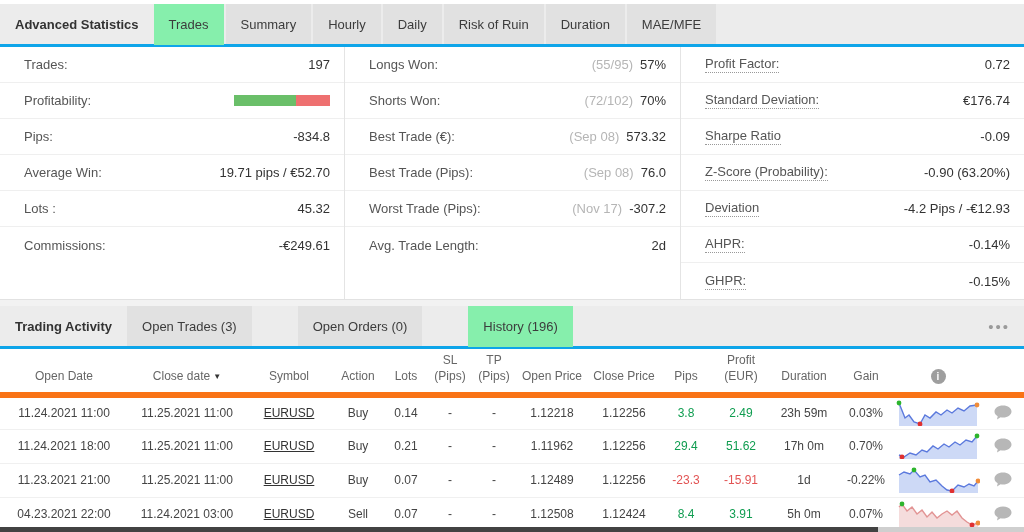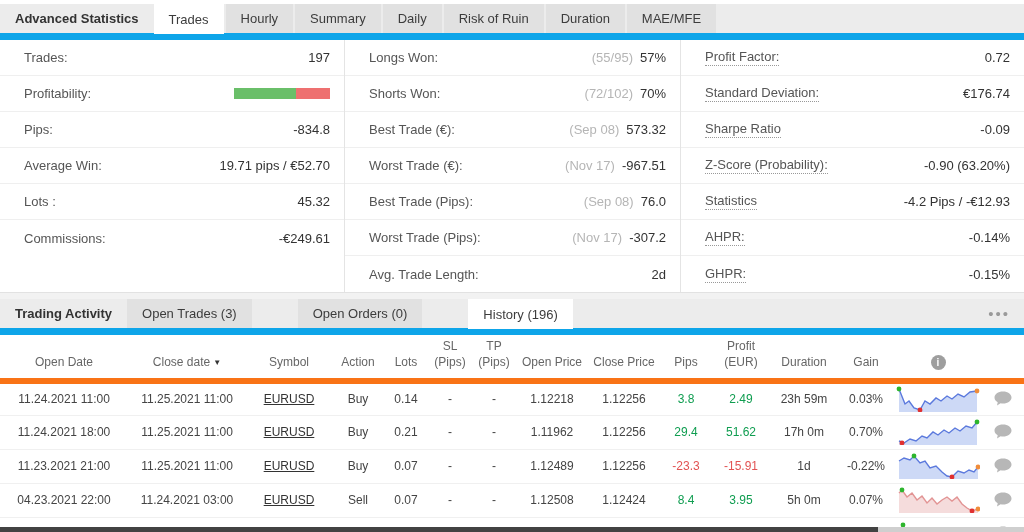"Advanced Statistics" .tabbar { border-bottom: 7px solid #0ea5e9 -> 3px solid #0ea5e9; height: 36px -> 43px }
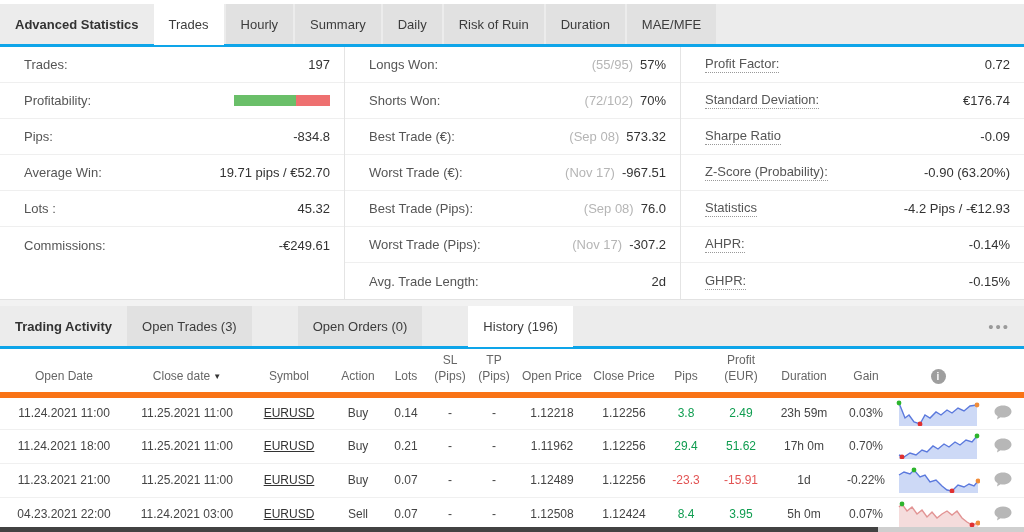"Trades" .tab.active { background: #ffffff -> #86efac }
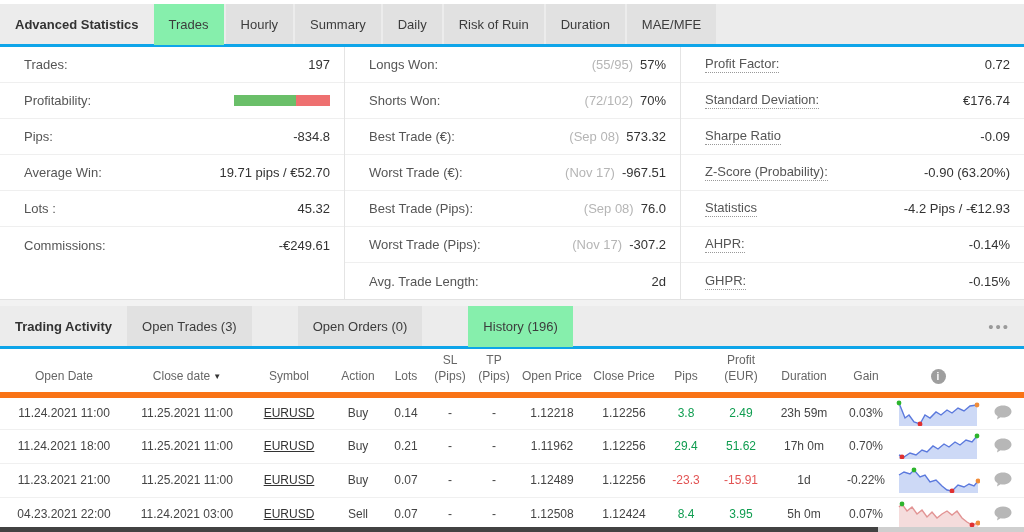"Hourly" div.tab { order: before "Summary" -> after "Summary" }
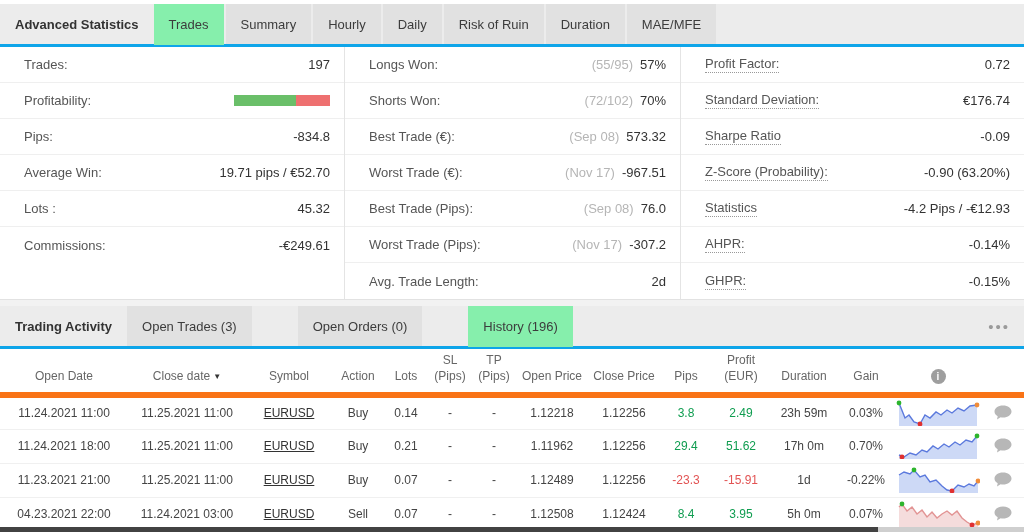"Worst Trade (€):" div.stat-row { html: <div> <span>Worst Trade (€):</span> <span><span>(Nov 17)</span><span>-967.51</span></span> </div> -> none }
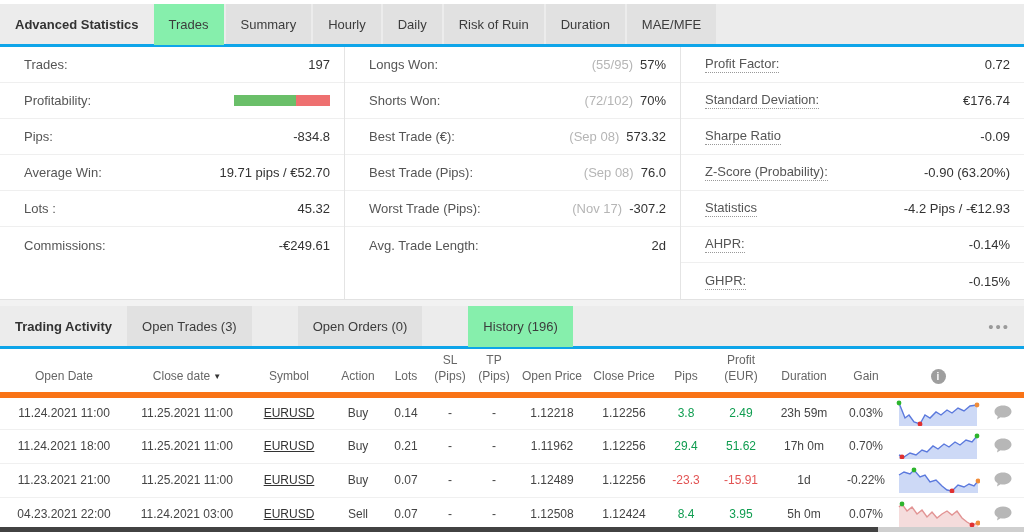"Statistics" span.stat-label { text: Statistics -> Deviation }
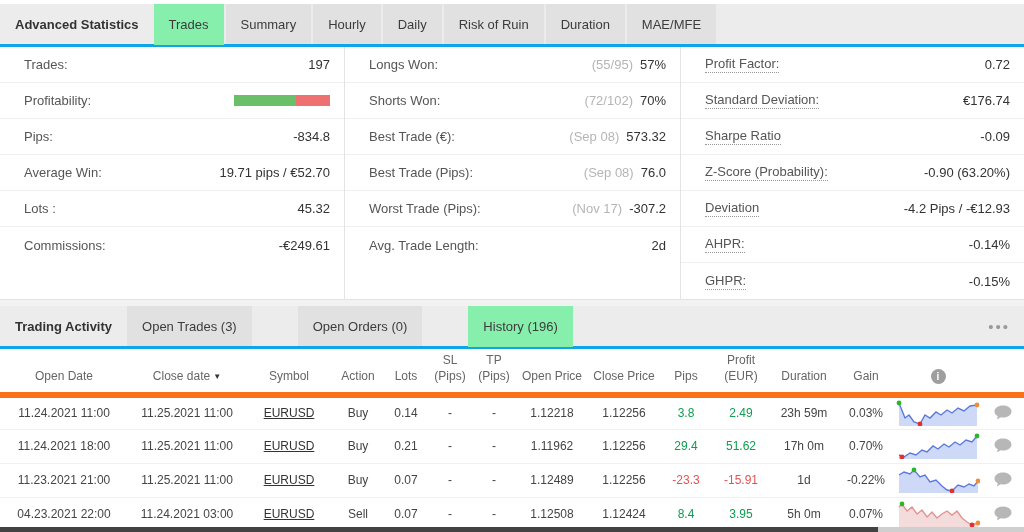"3.95" span.pos { text: 3.95 -> 3.91 }
